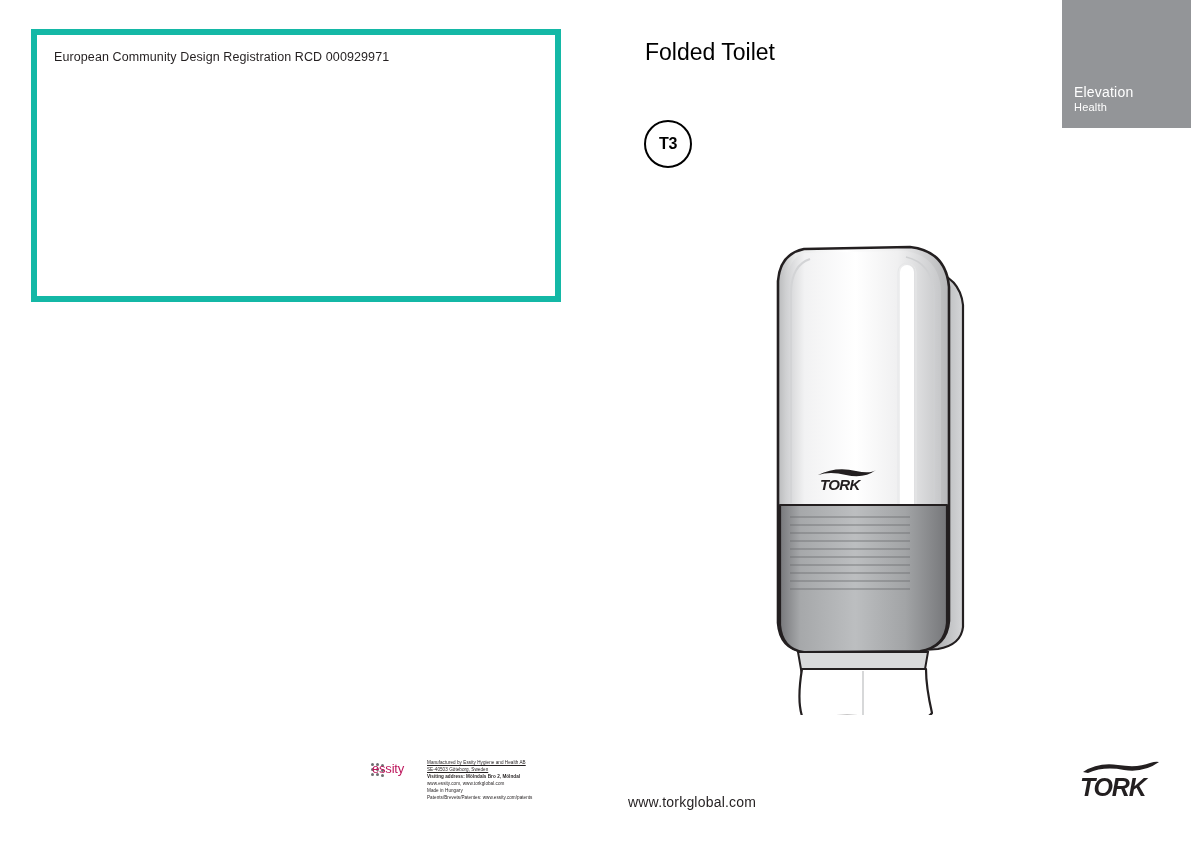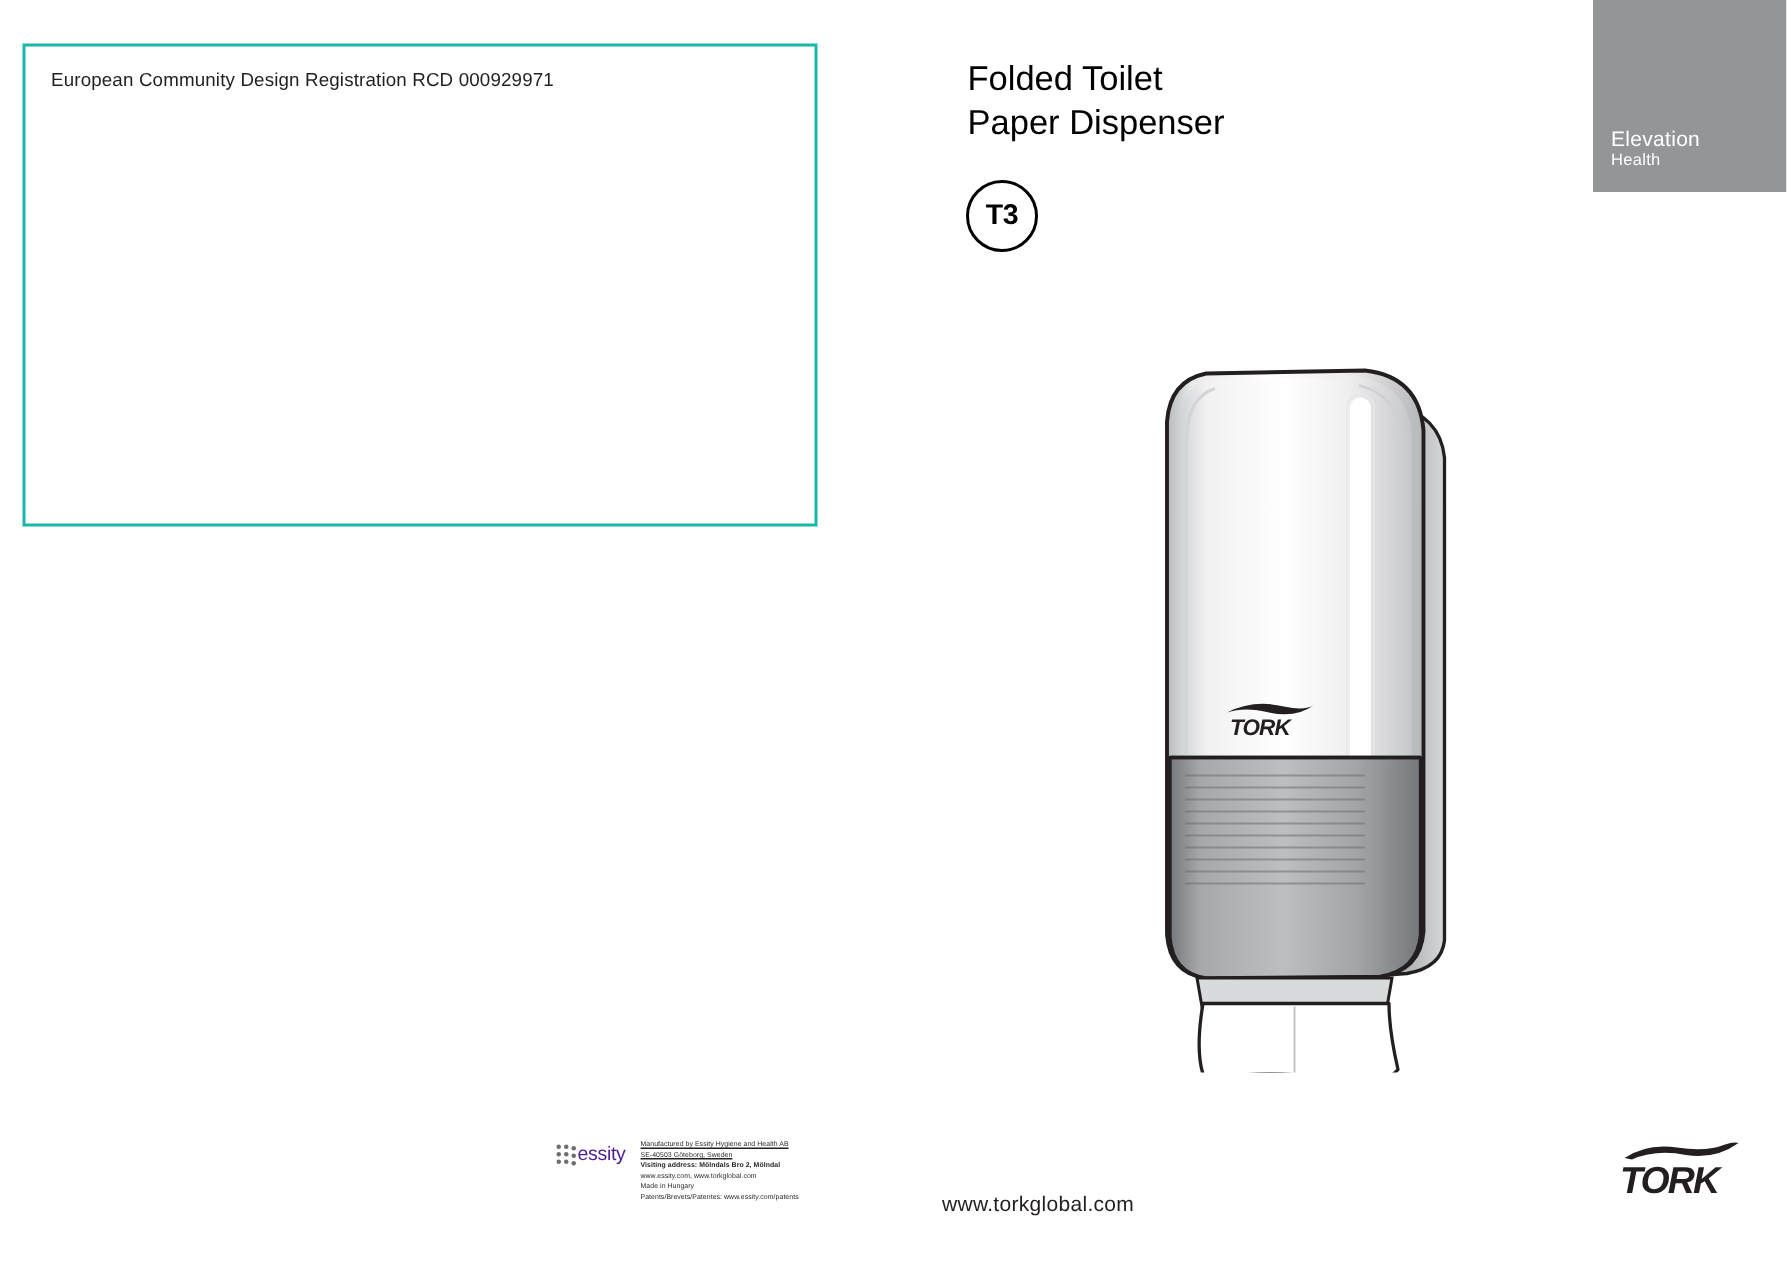"European Community Design Registration" .reg-box { border: 2px solid #14b8a6 -> 6px solid #14b8a6; height: 322px -> 273px; left: 15px -> 31px }
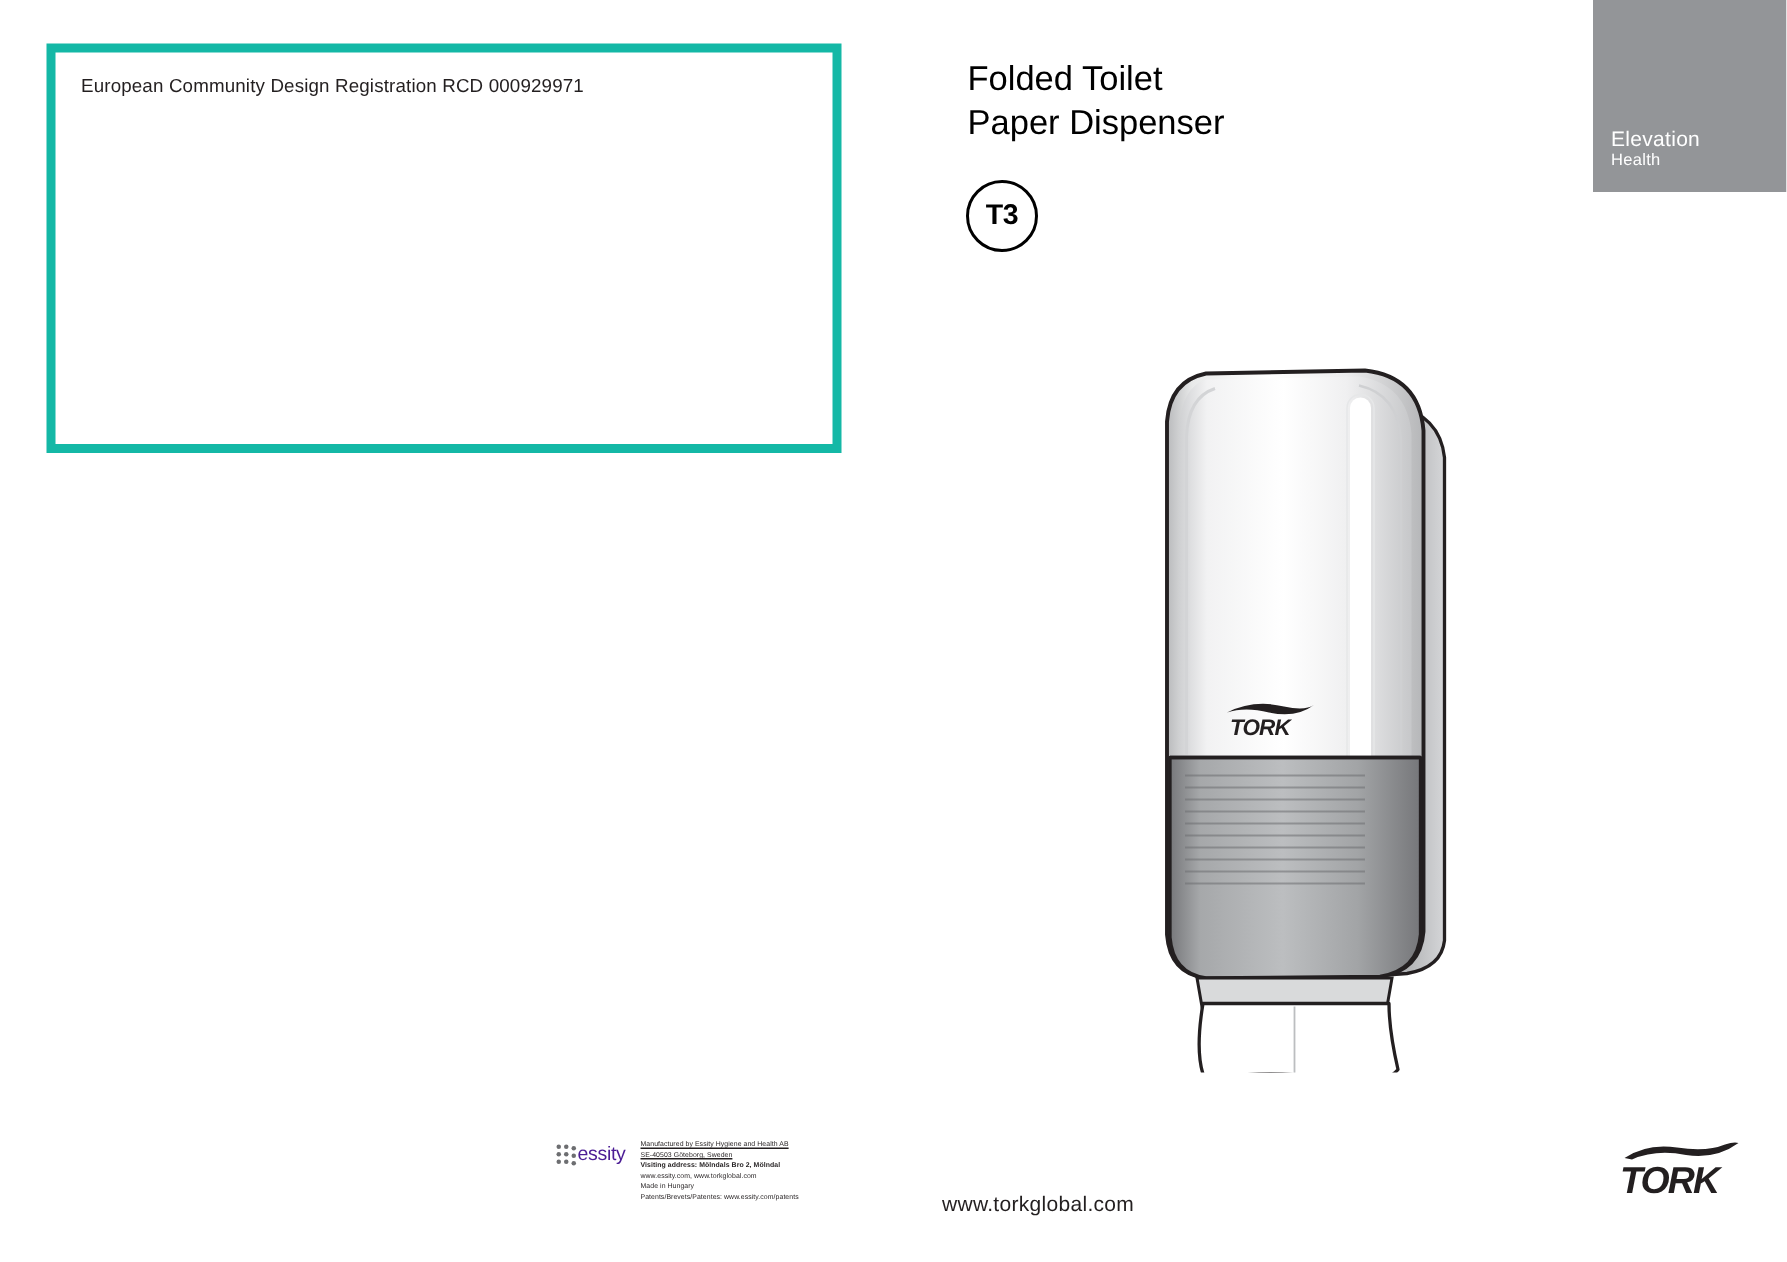"Paper Dispenser" span.title-line2 { html: <span>Paper Dispenser</span> -> none }
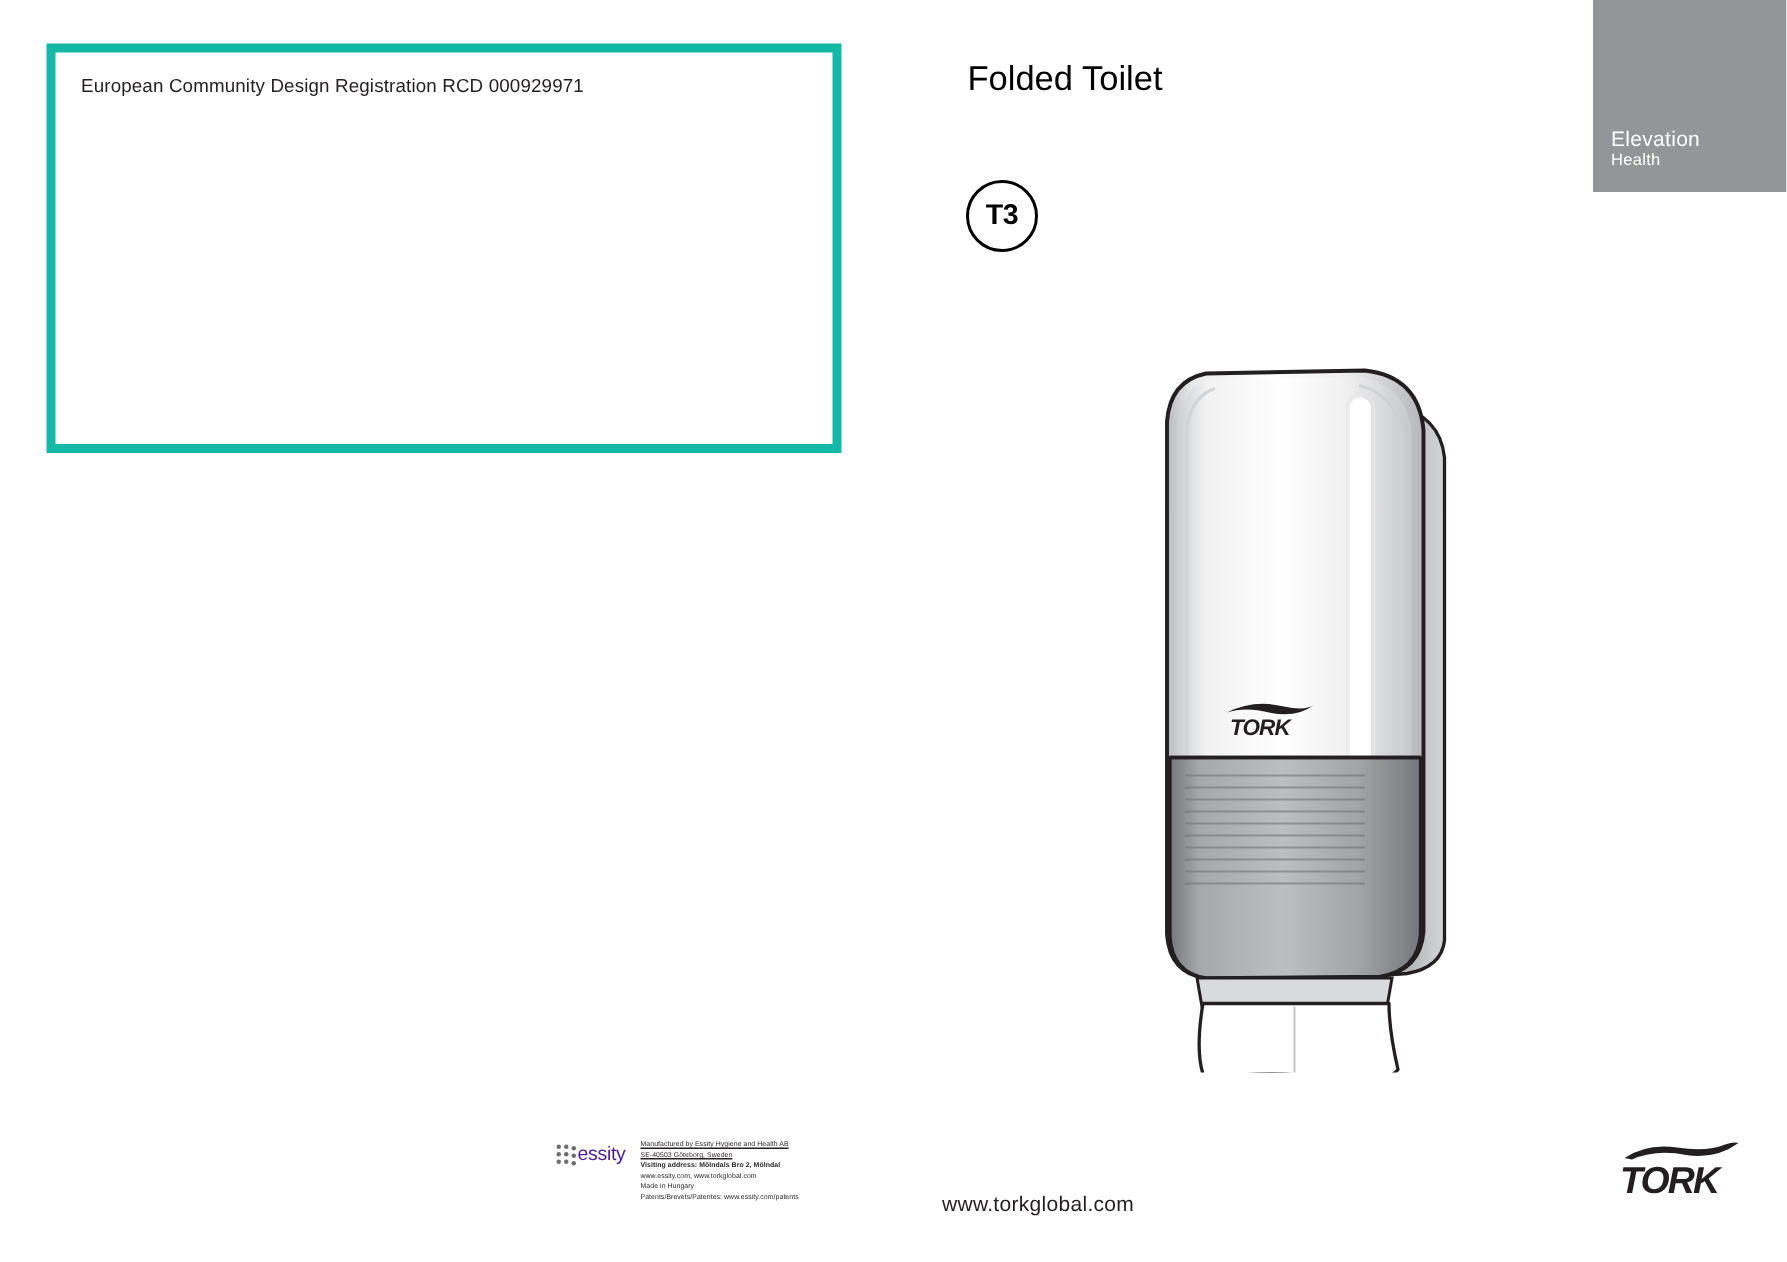"T3" .badge { font-size: 19px -> 16px }
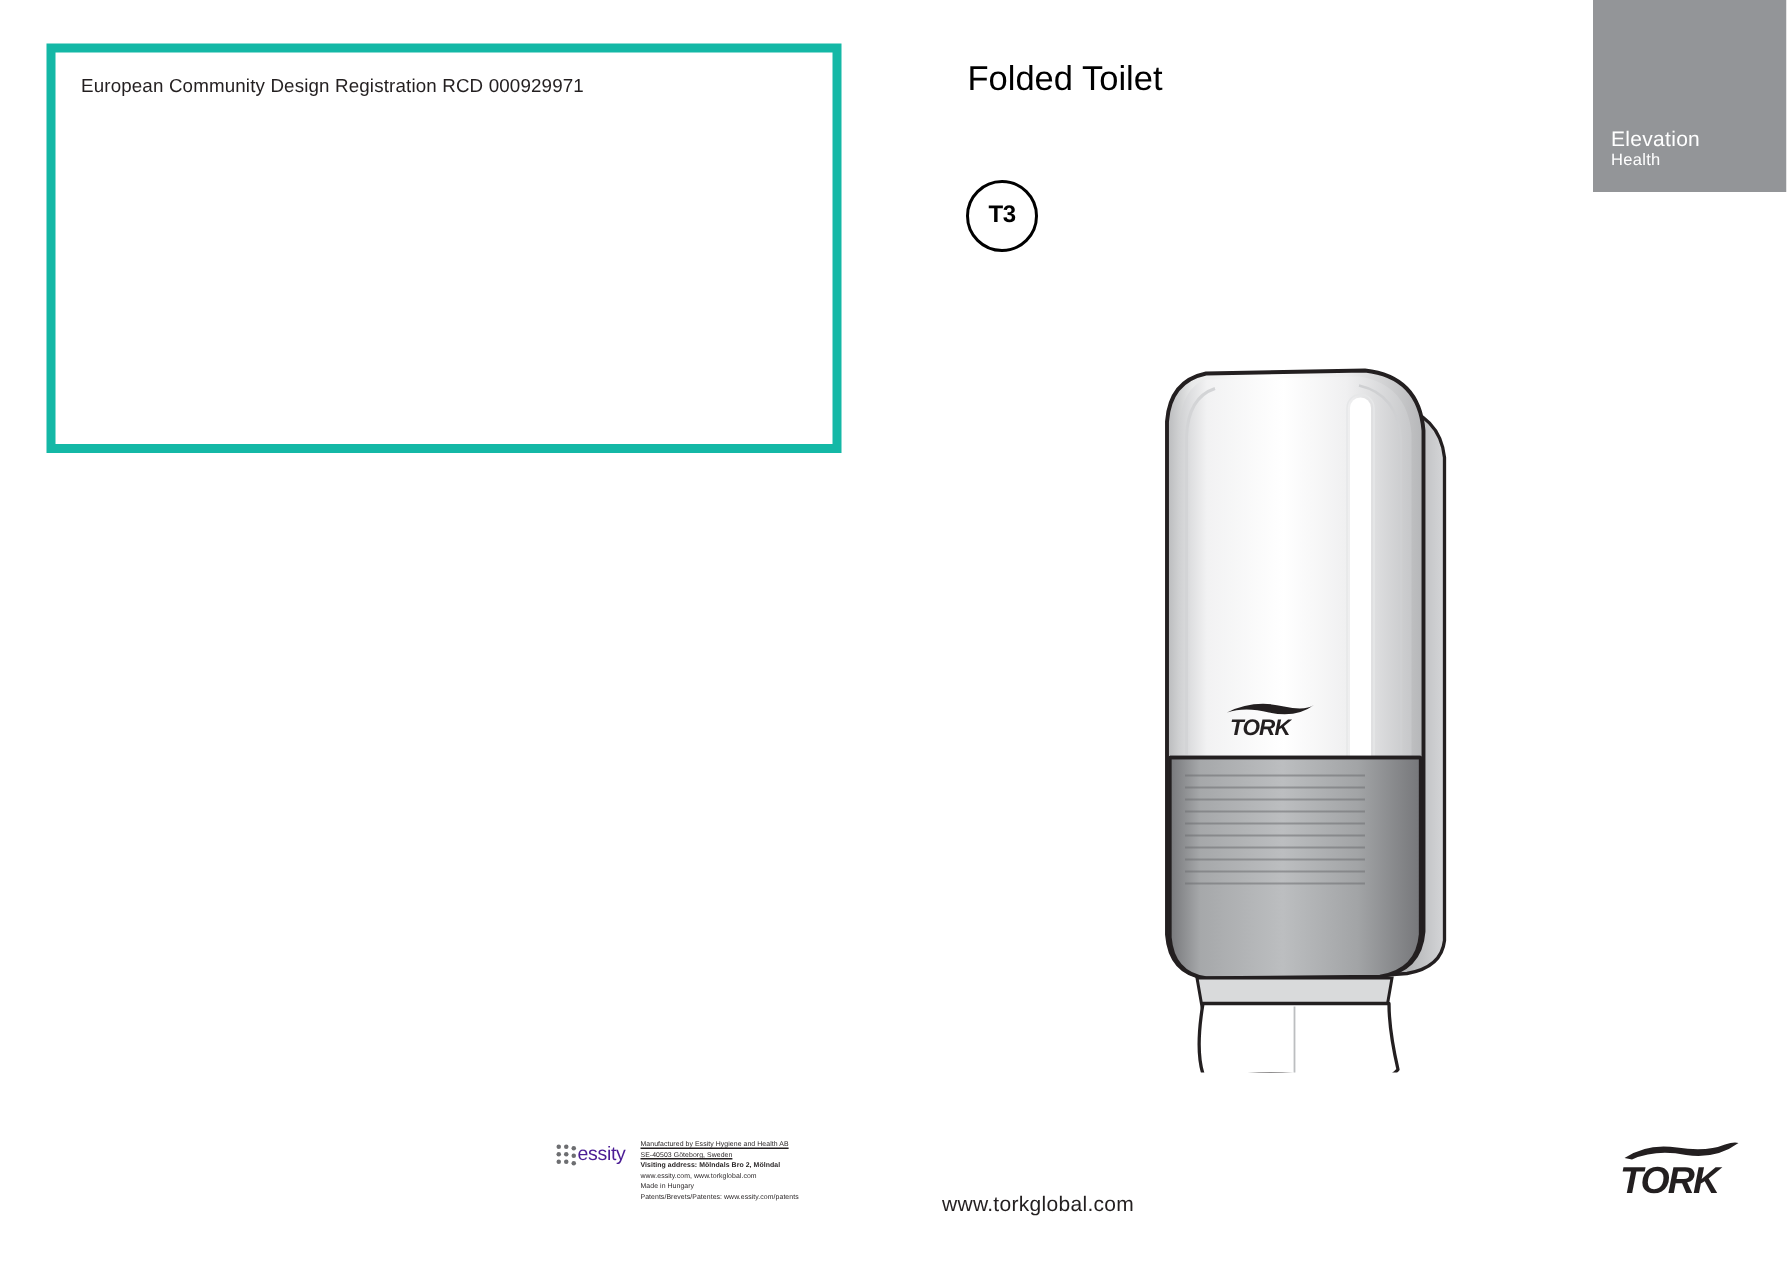"essity" .essity-word { color: #4c1d95 -> #be185d; left: 14px -> 1px }
